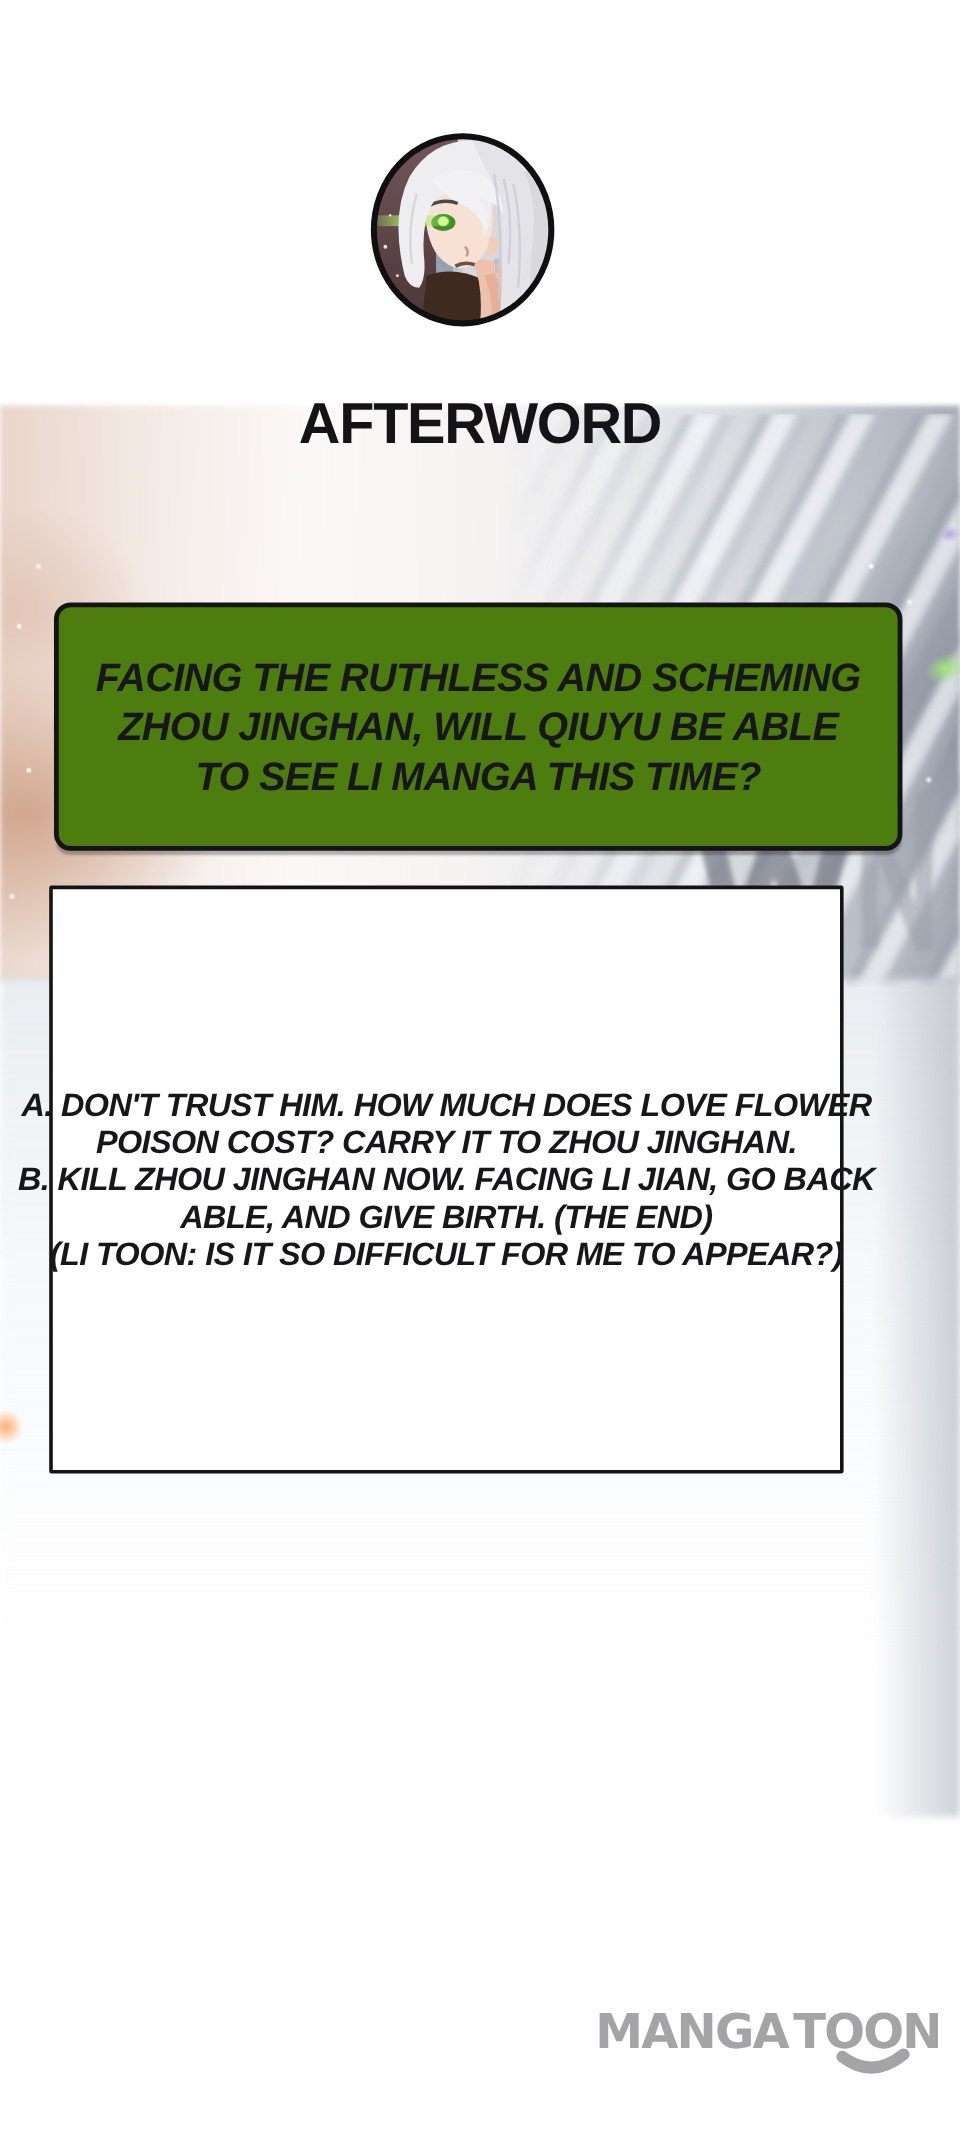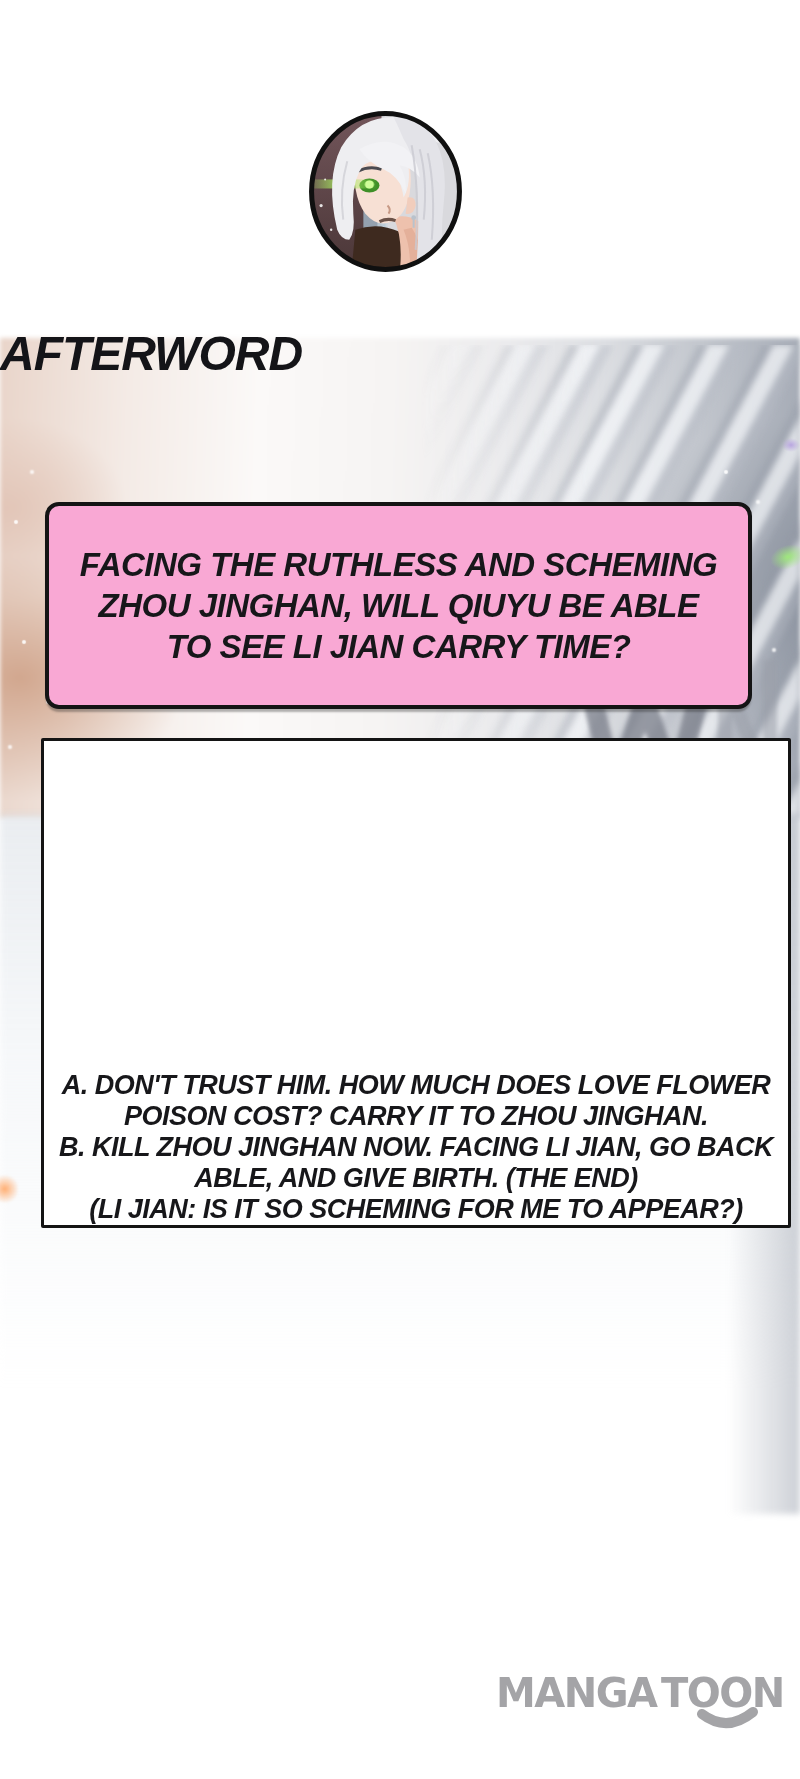"AFTERWORD" .title { font-style: italic -> none; text-align: left -> center }
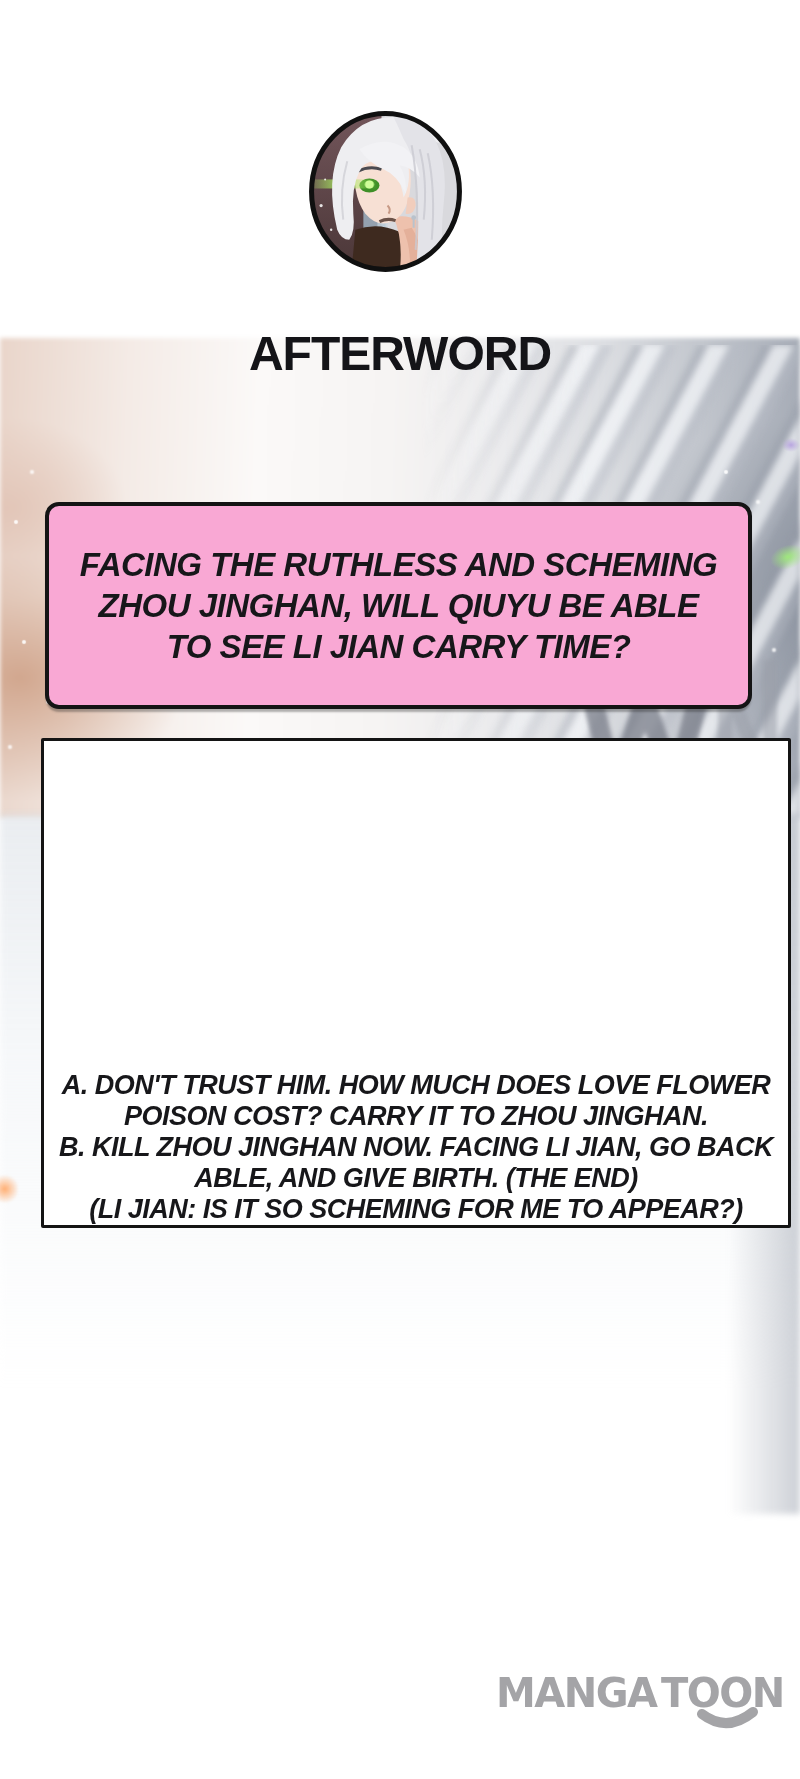"FACING THE RUTHLESS AND SCHEMING" .qbox { background: #f9a8d4 -> #4d7c0f }
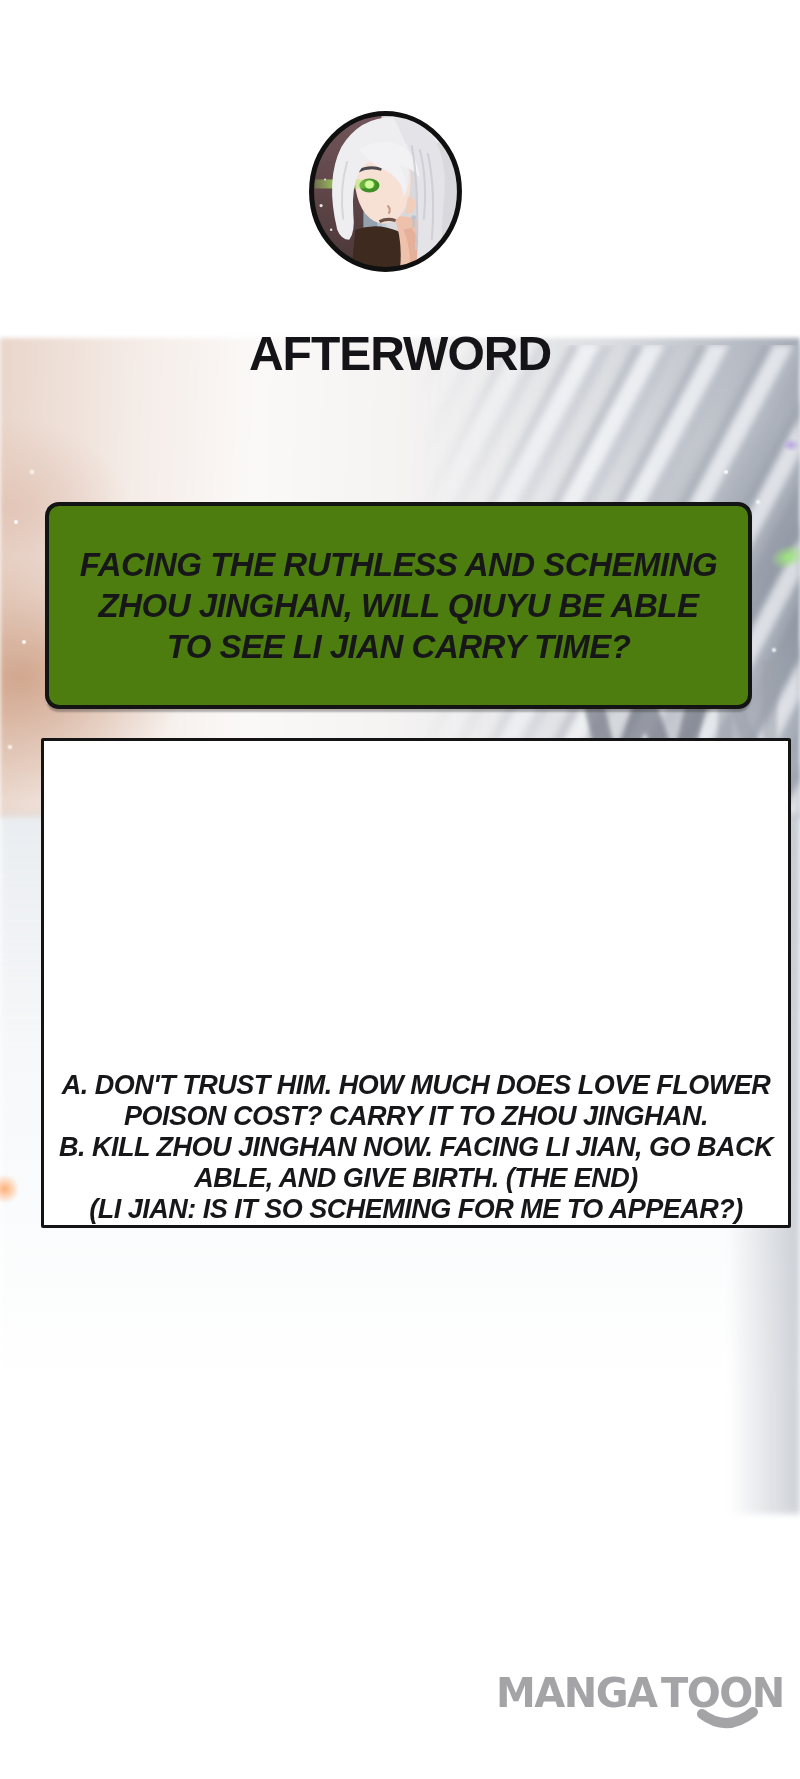"TO SEE LI JIAN CARRY" div.line { text: JIAN CARRY -> MANGA THIS }
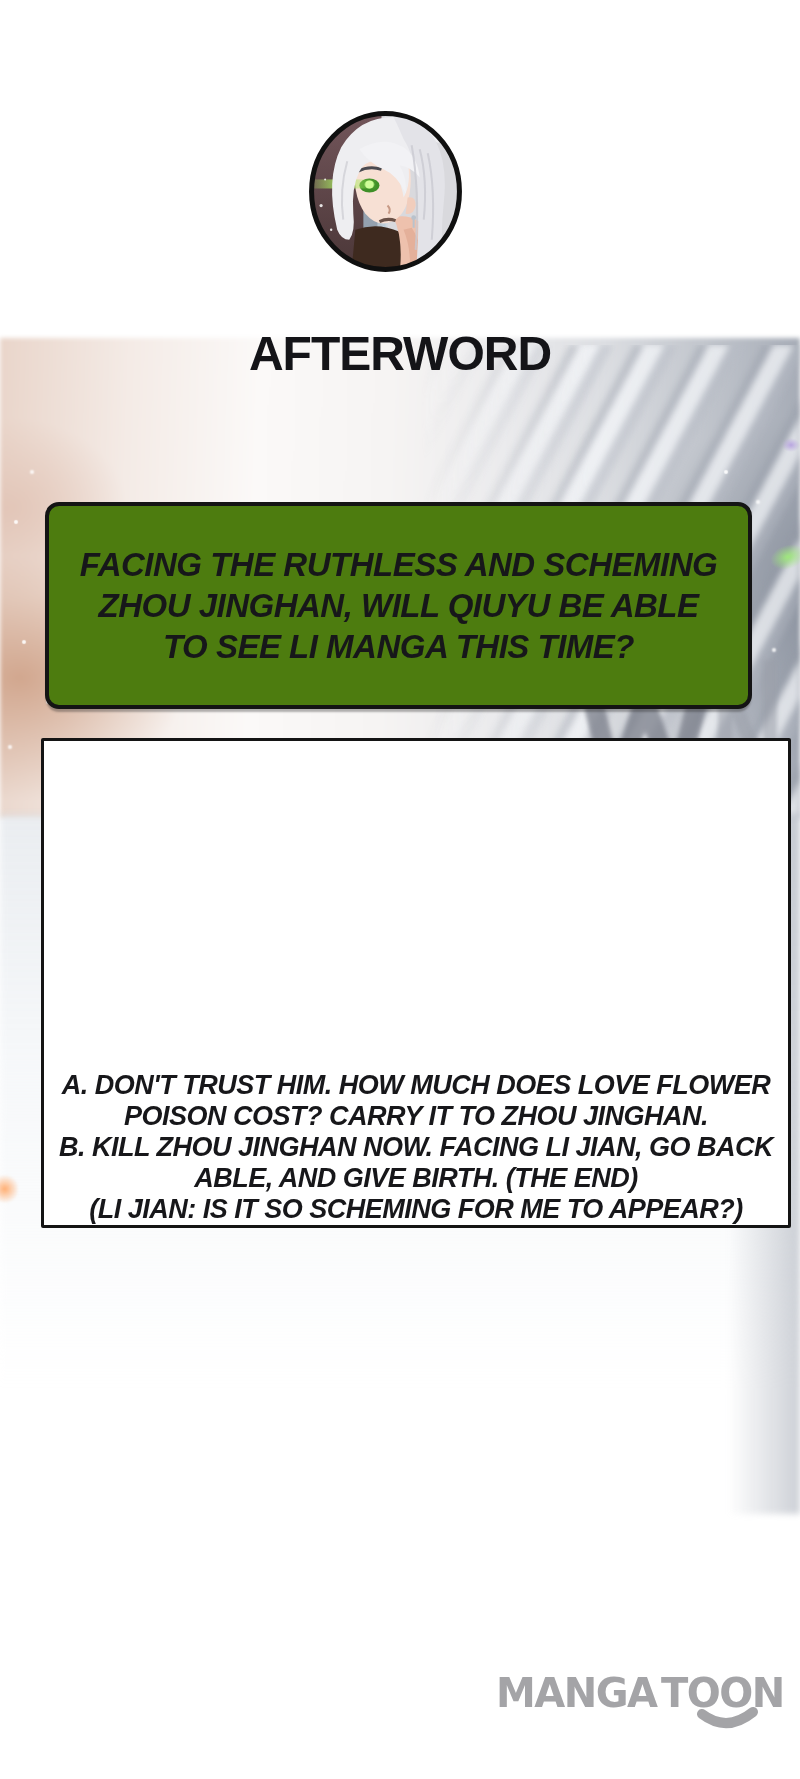"A. DON'T TRUST HIM. HOW" .obox { justify-content: flex-end -> center; width: 750px -> 662px }
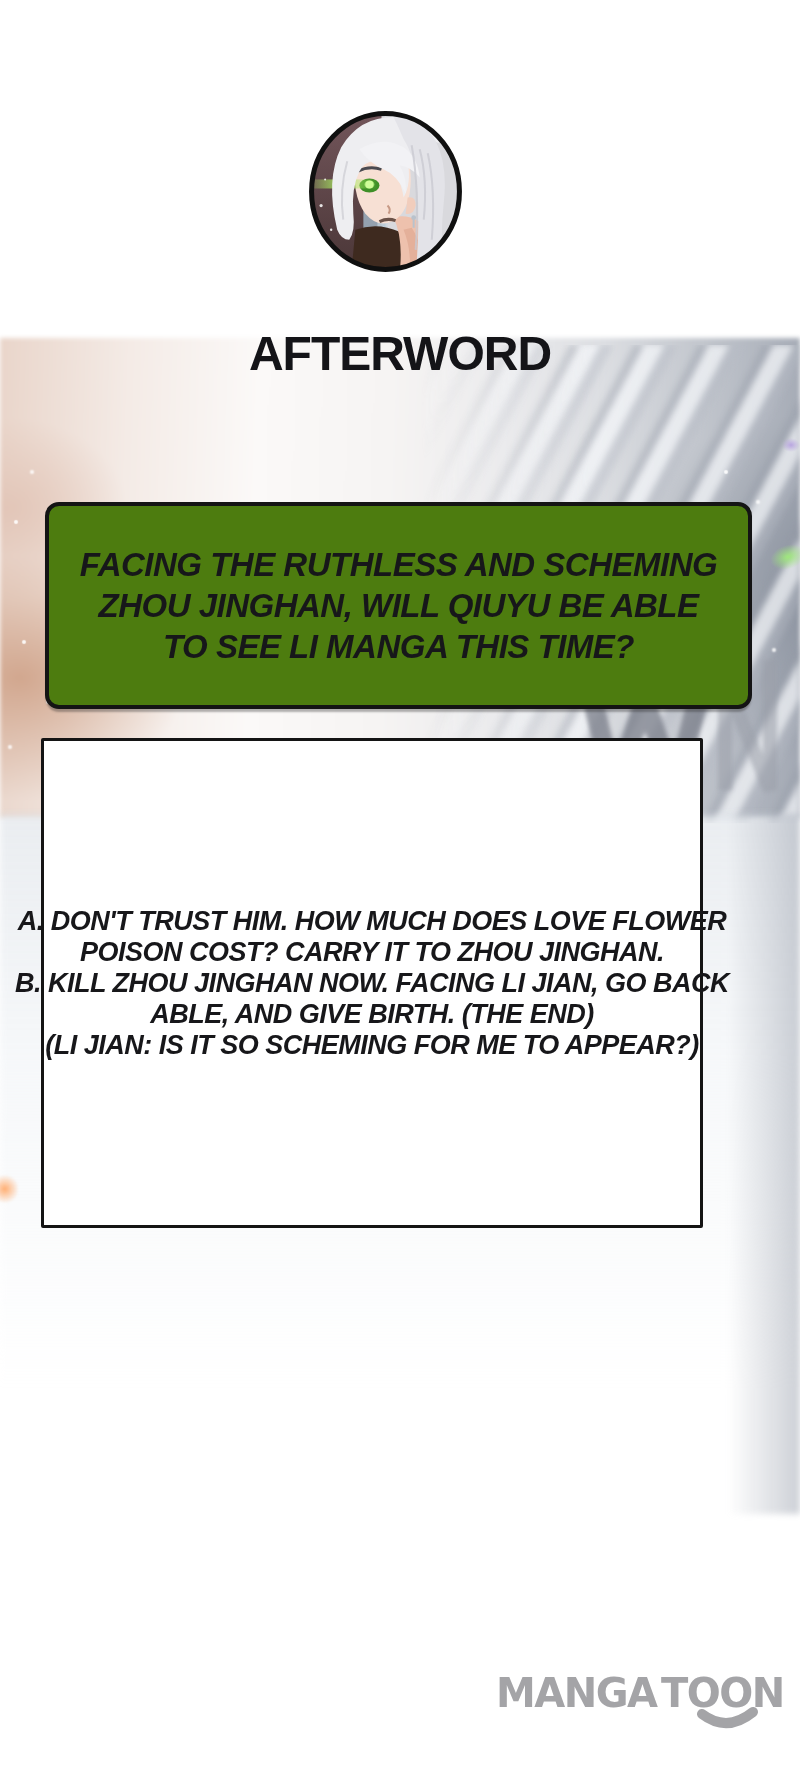"(LI JIAN: IS IT SO" div.line { text: JIAN: IS IT SO SCHEMING -> TOON: IS IT SO DIFFICULT }
